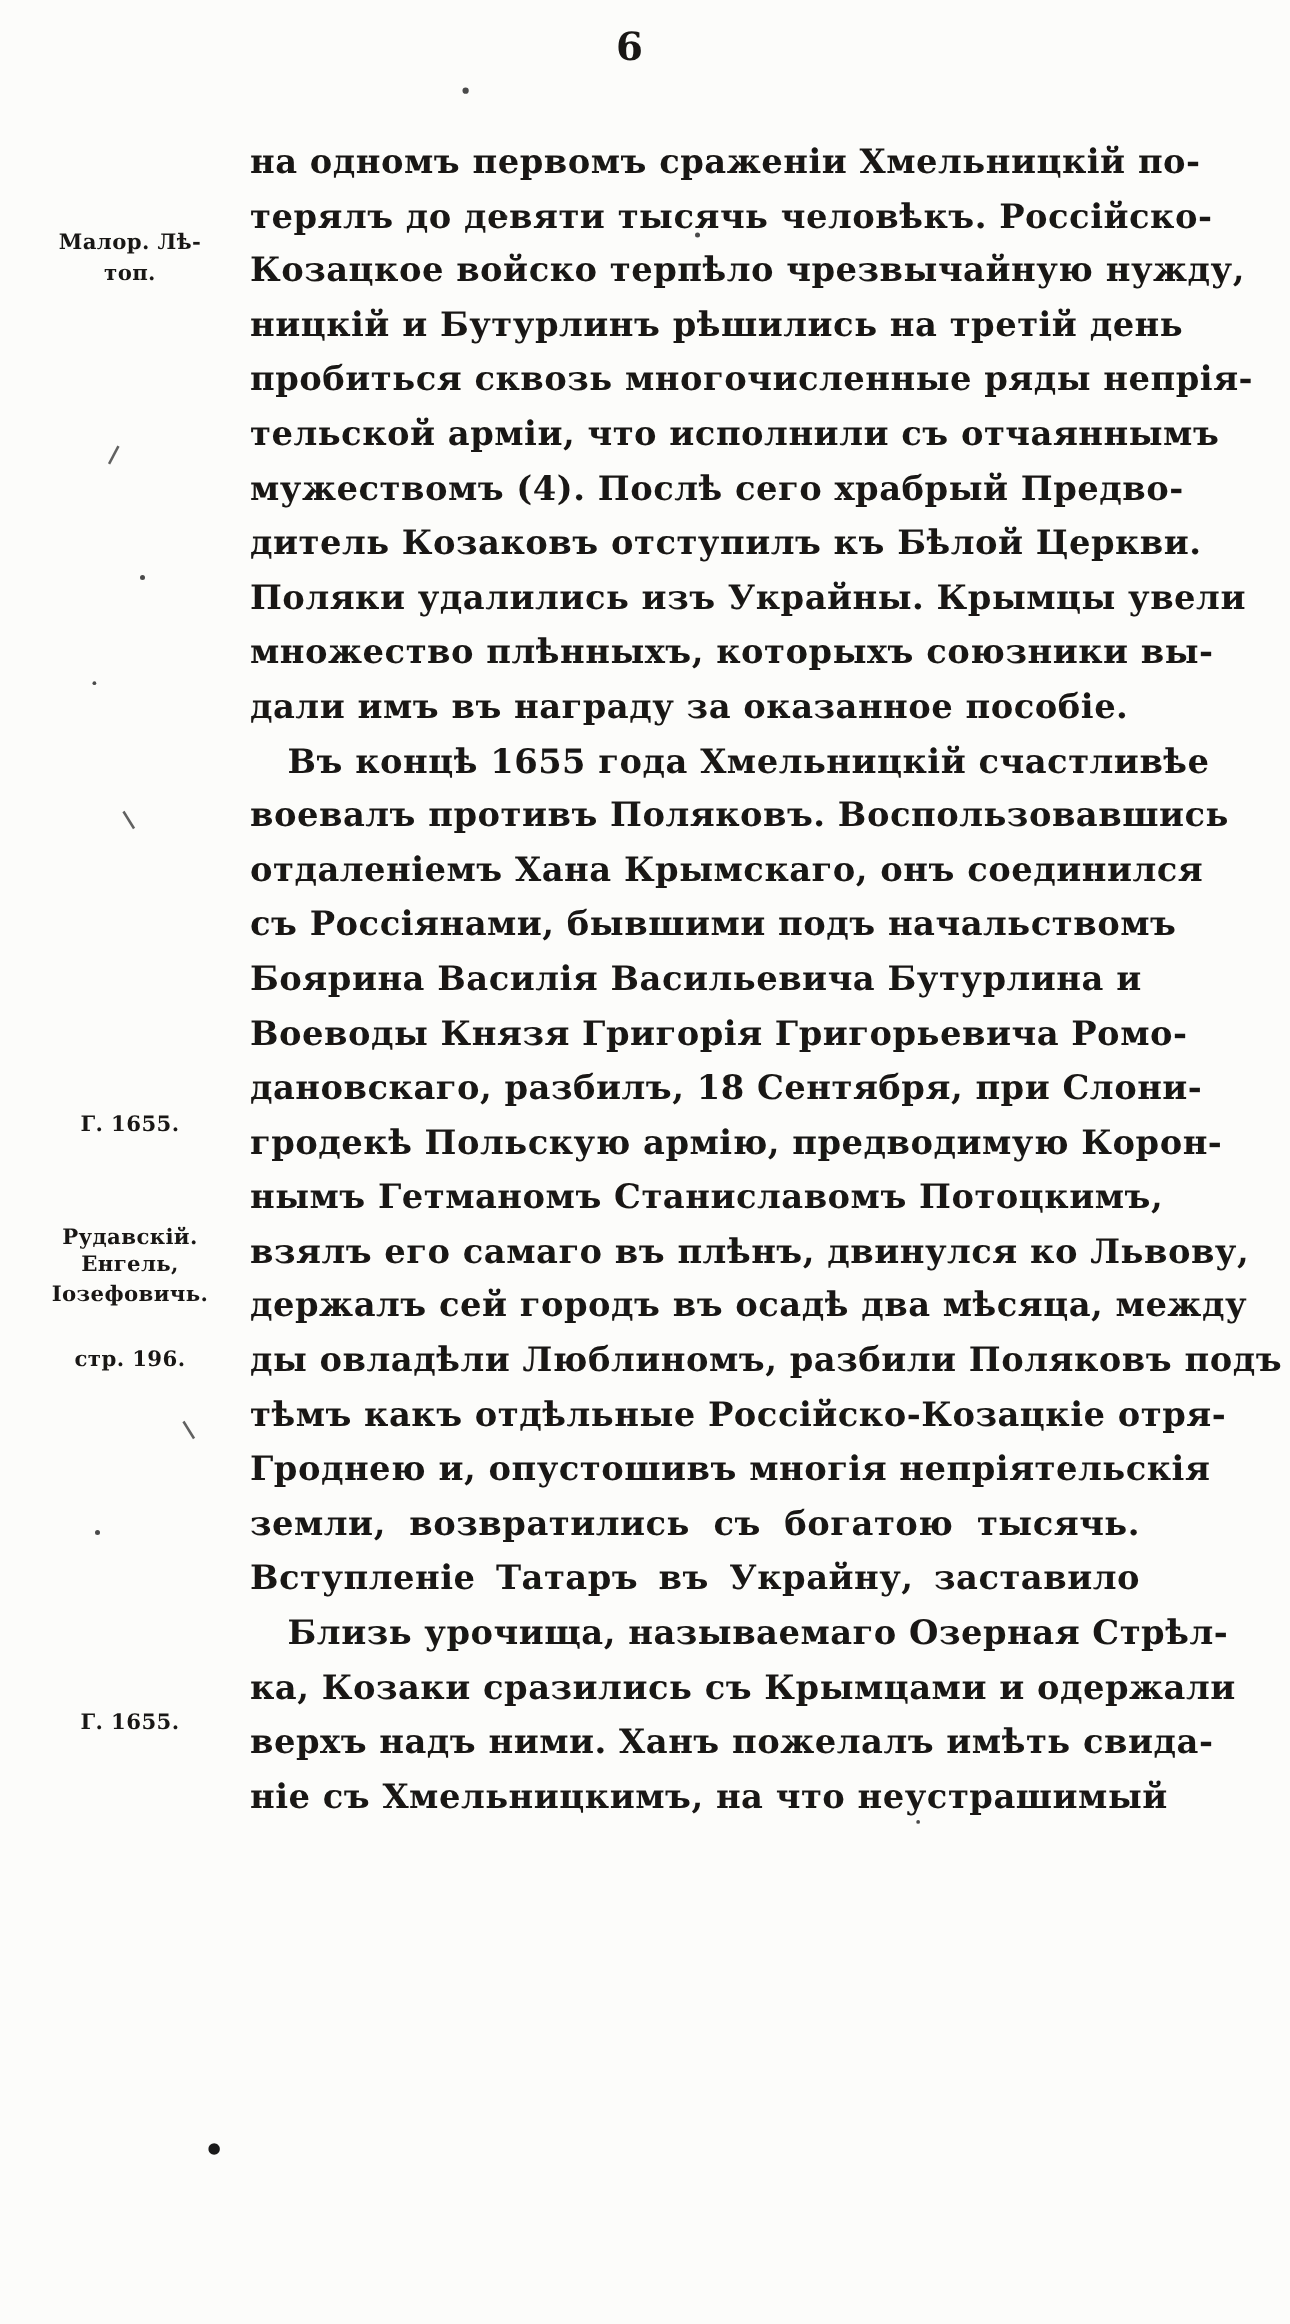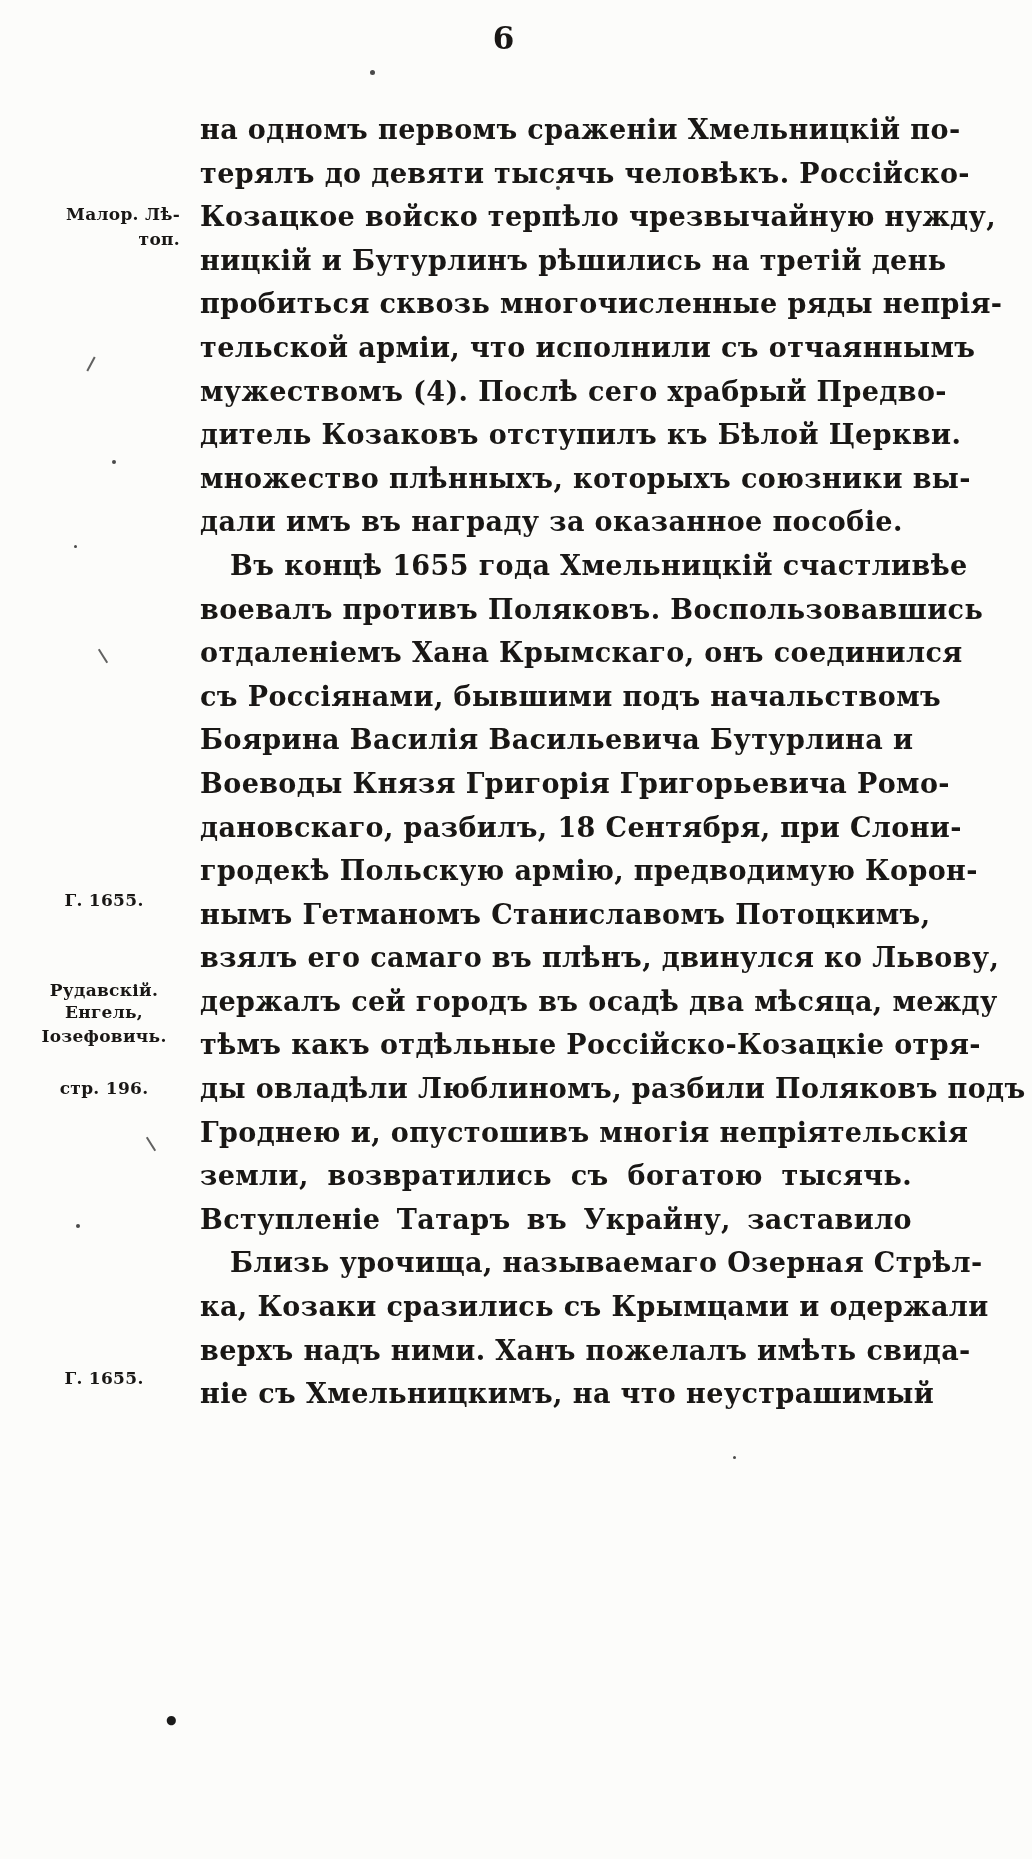"Малор. Лѣ-" div.margin-note { text-align: right -> none; top: 202px -> 182px }
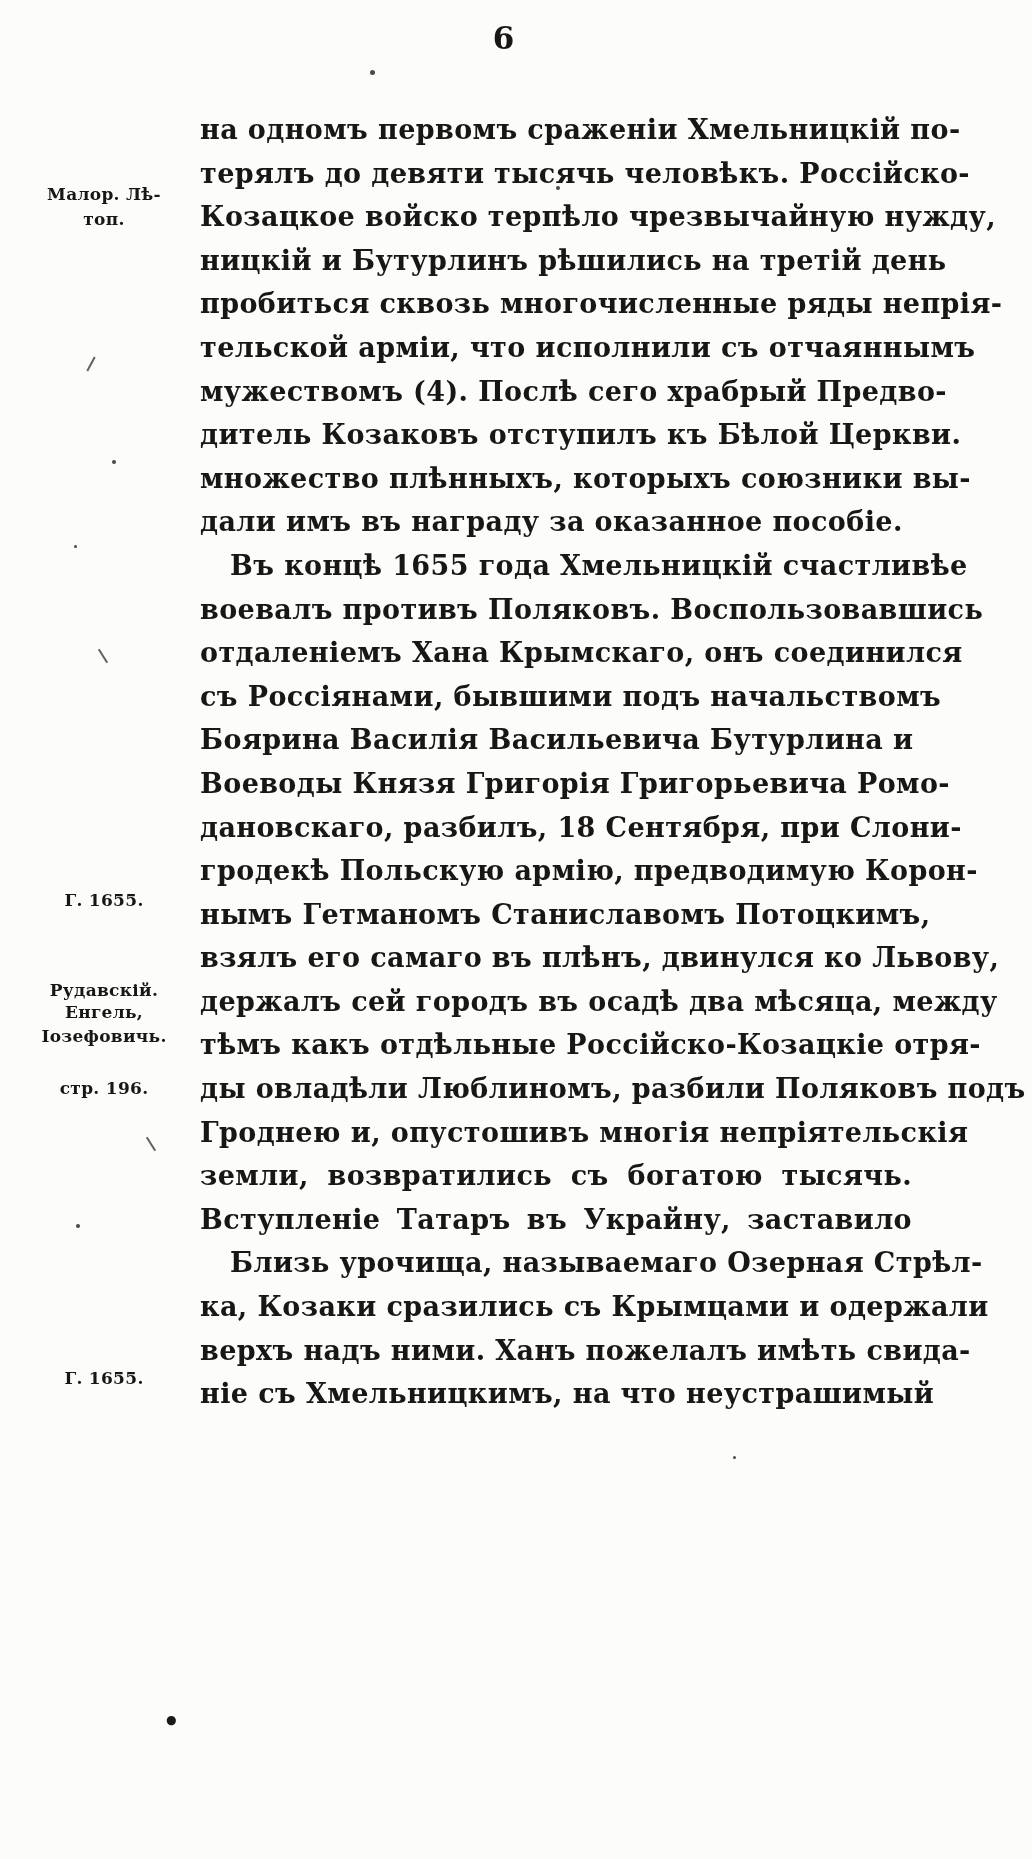"Поляки удалились изъ Украйны. Крымцы" div.line { html: none -> <div>Поляки удалились изъ Украйны. Крымцы увели</div> }
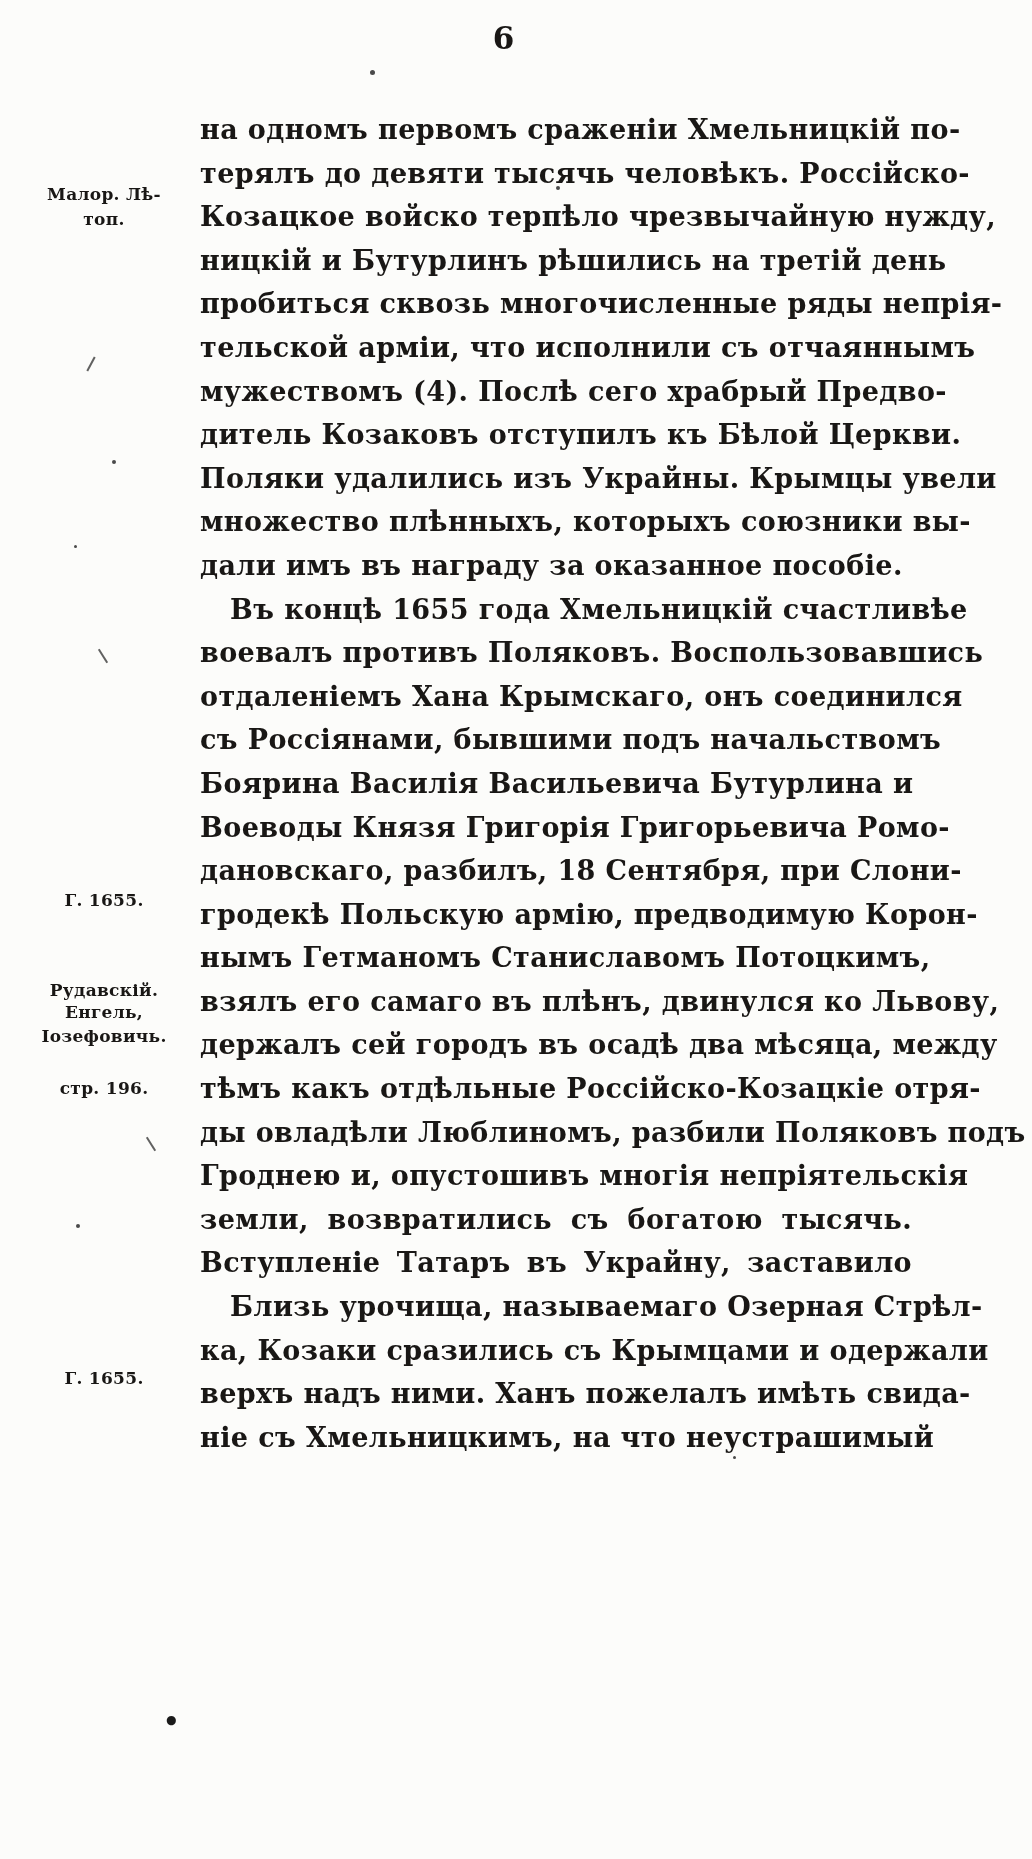"тѣмъ какъ отдѣльные Россійско-Козацкіе" div.line { order: before "ды овладѣли Люблиномъ, разбили Поляковъ" -> after "ды овладѣли Люблиномъ, разбили Поляковъ" }
